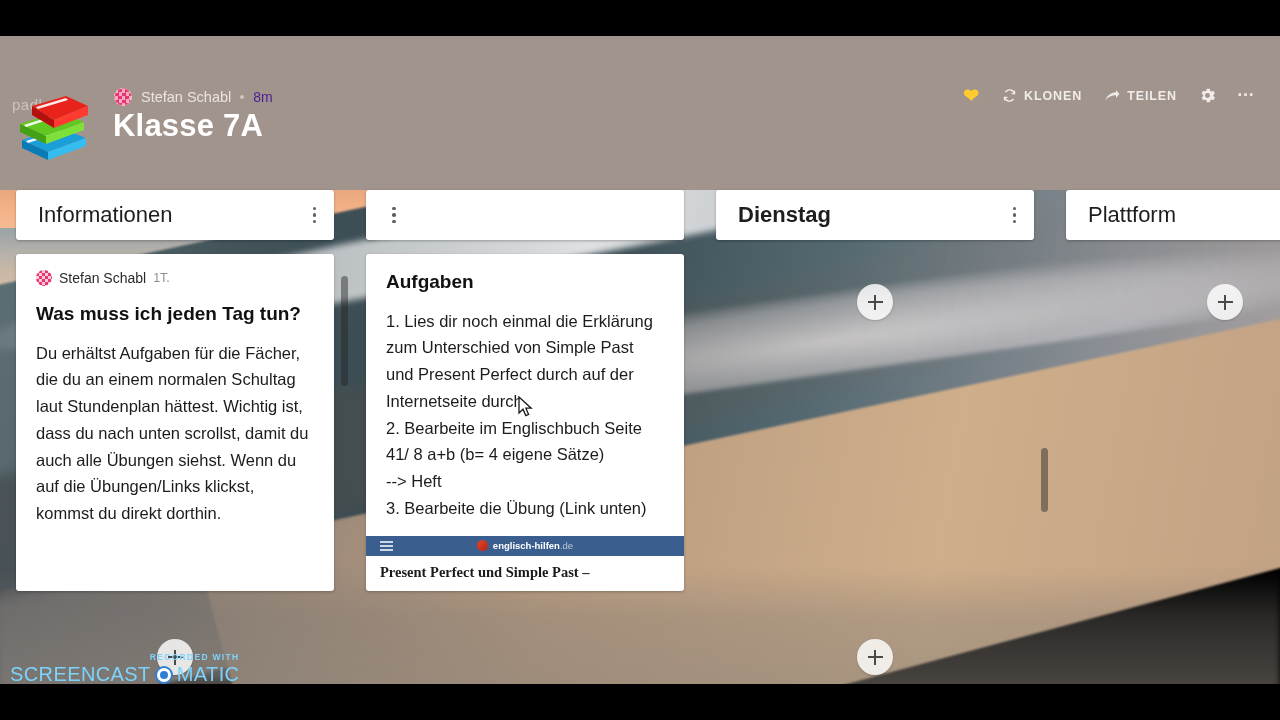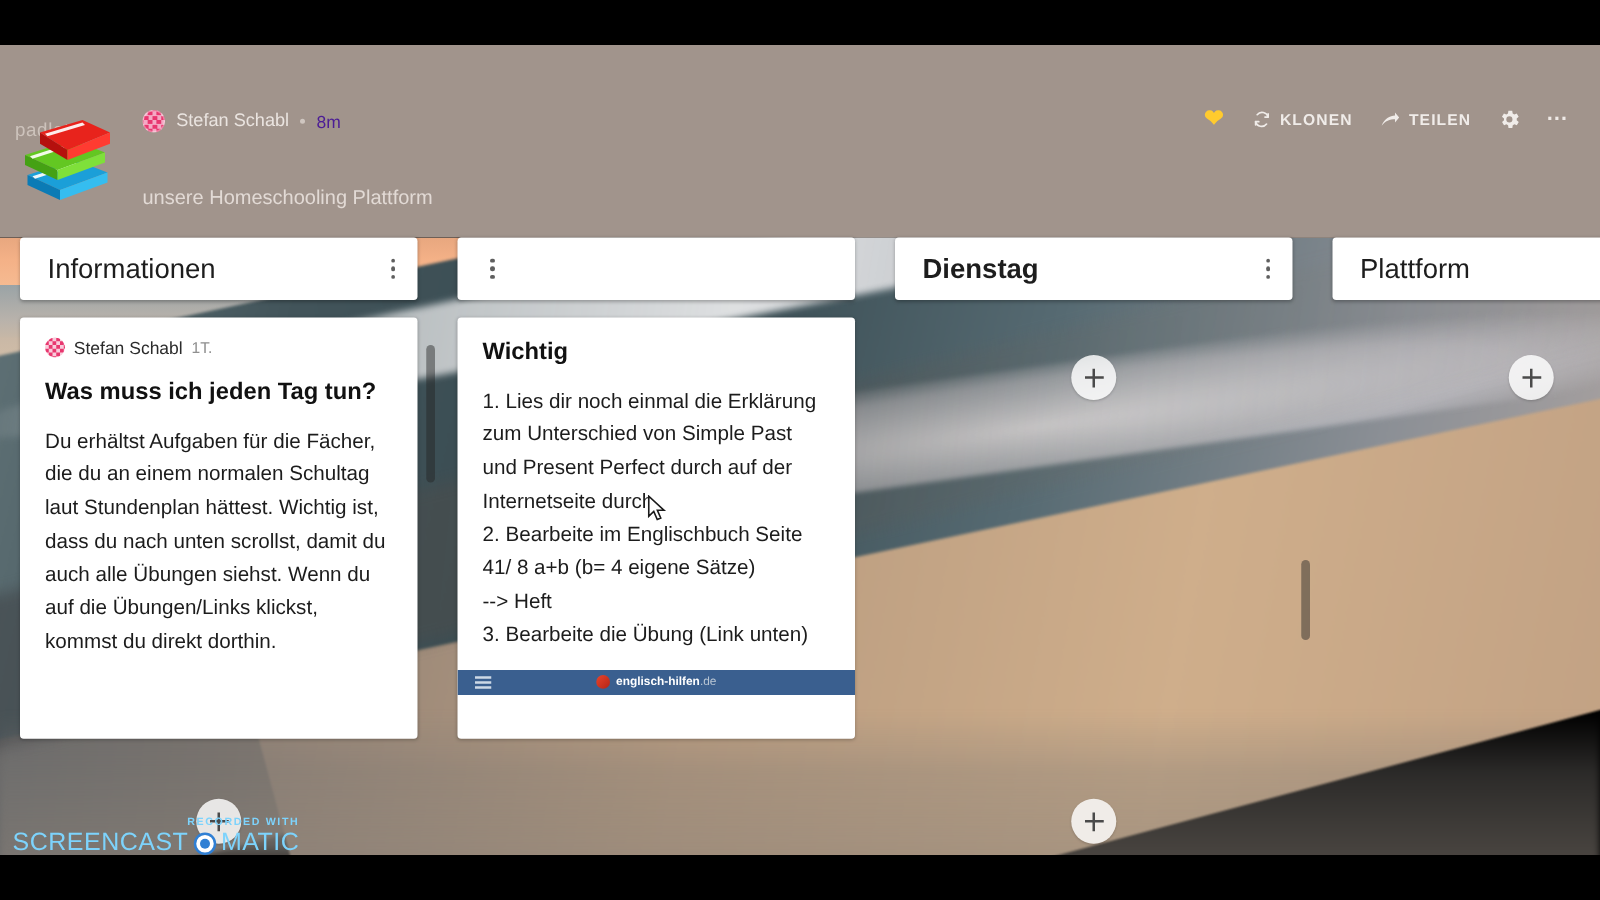"Klasse 7A" div { html: none -> <div>Klasse 7A</div> }
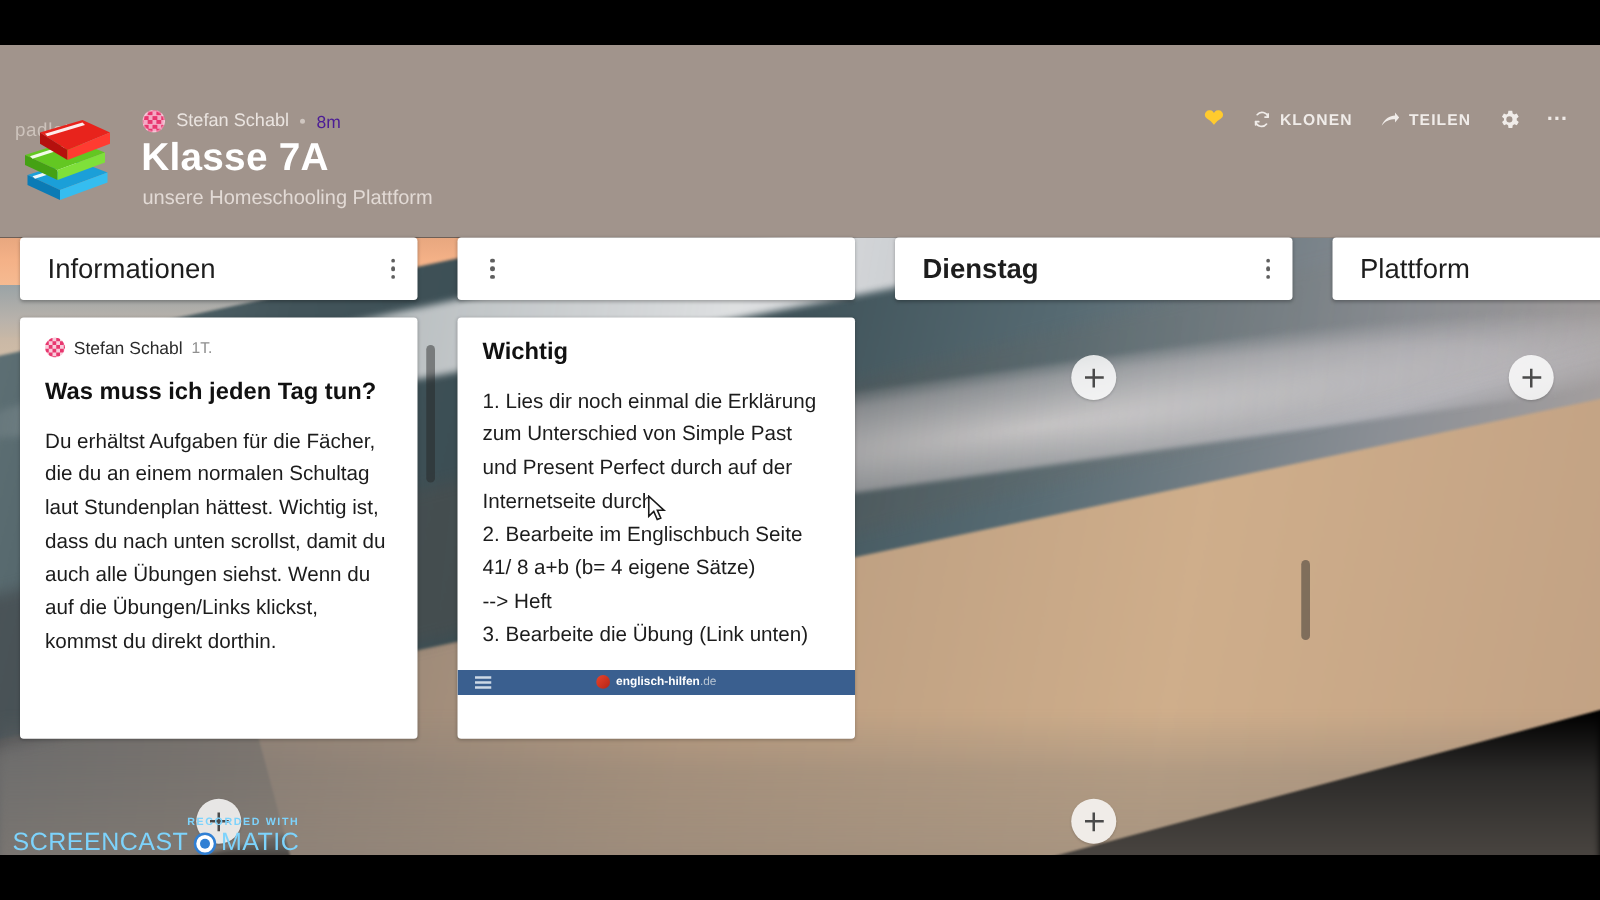"unsere Homeschooling Plattform" div { html: <div>unsere Homeschooling Plattform</div> -> none }
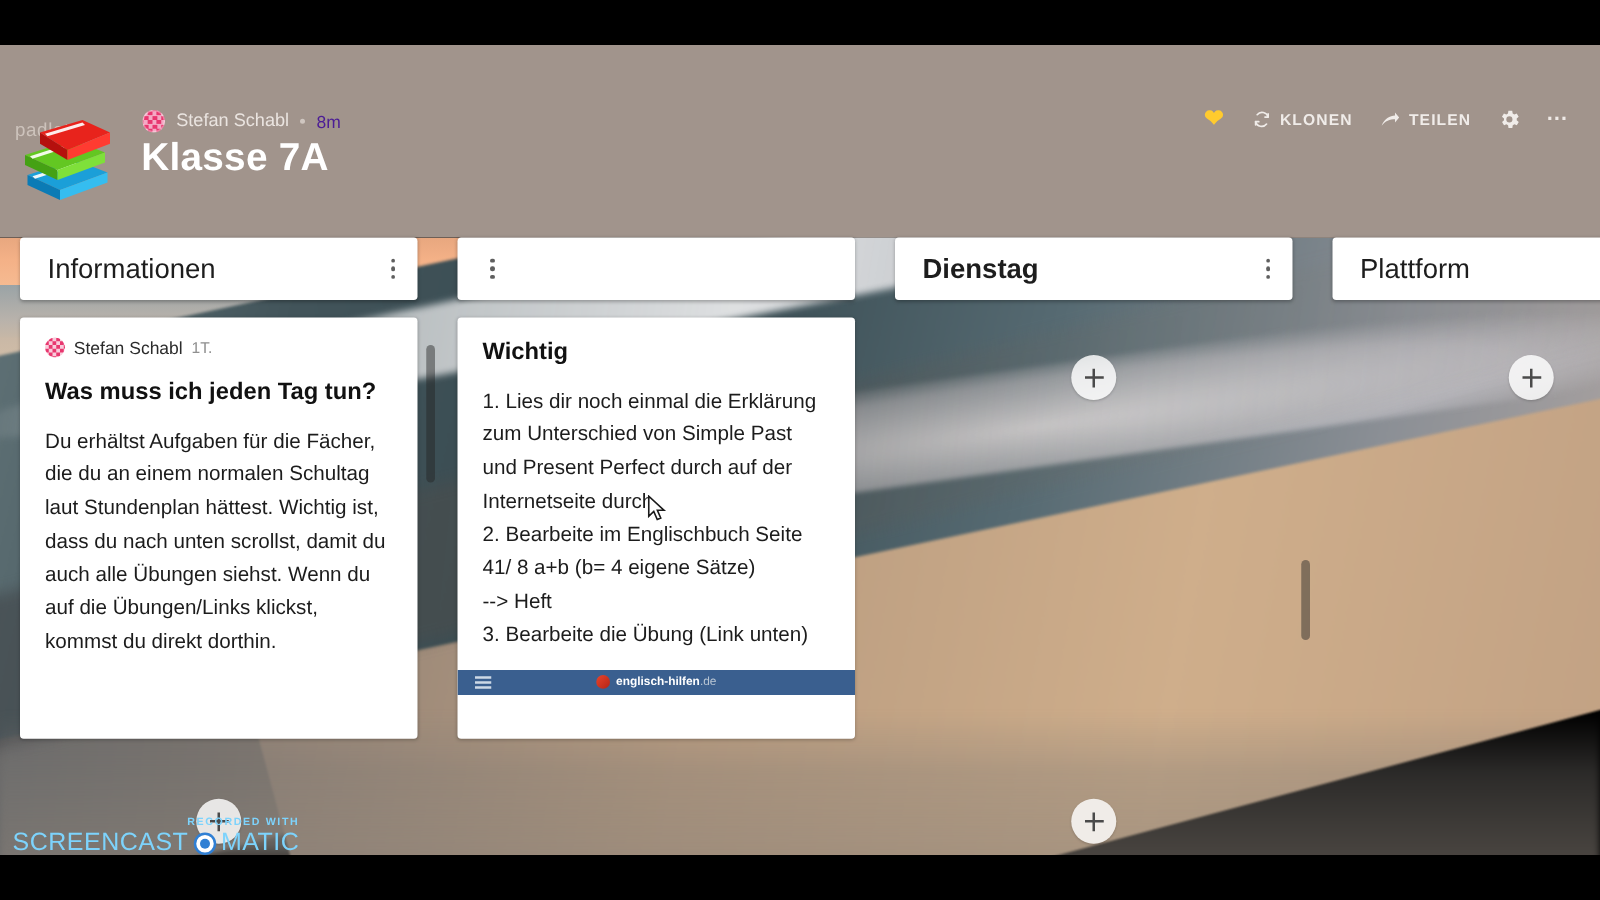"Wichtig" div.card-title { text: Wichtig -> Aufgaben }
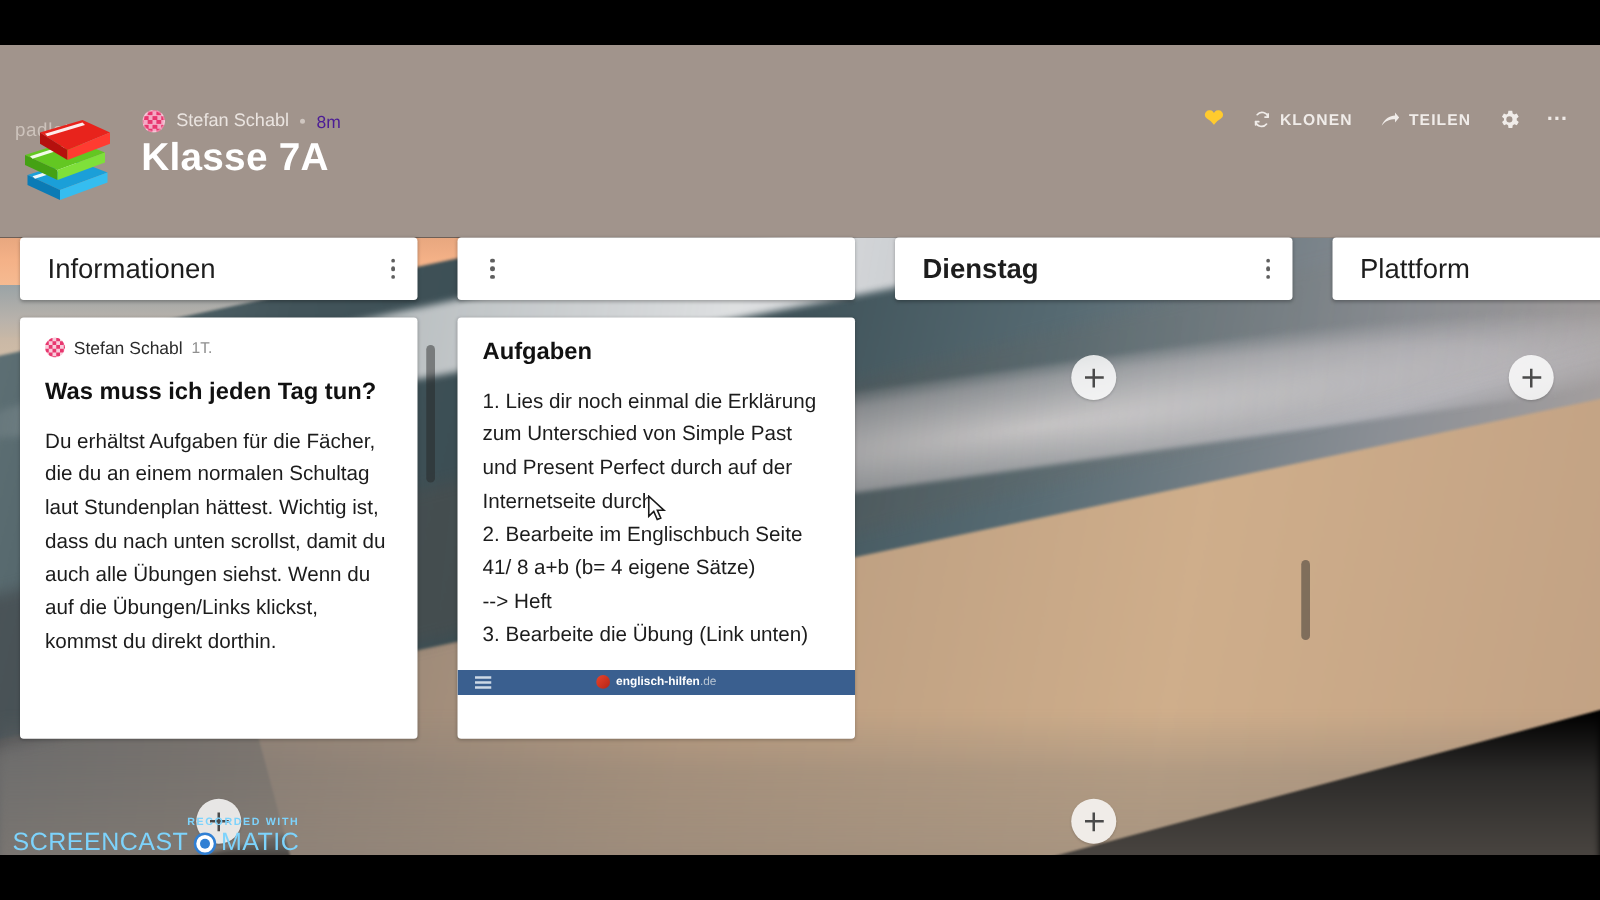"Present Perfect und Simple Past" div.embed-head { html: none -> <div>Present Perfect und Simple Past –</div> }
